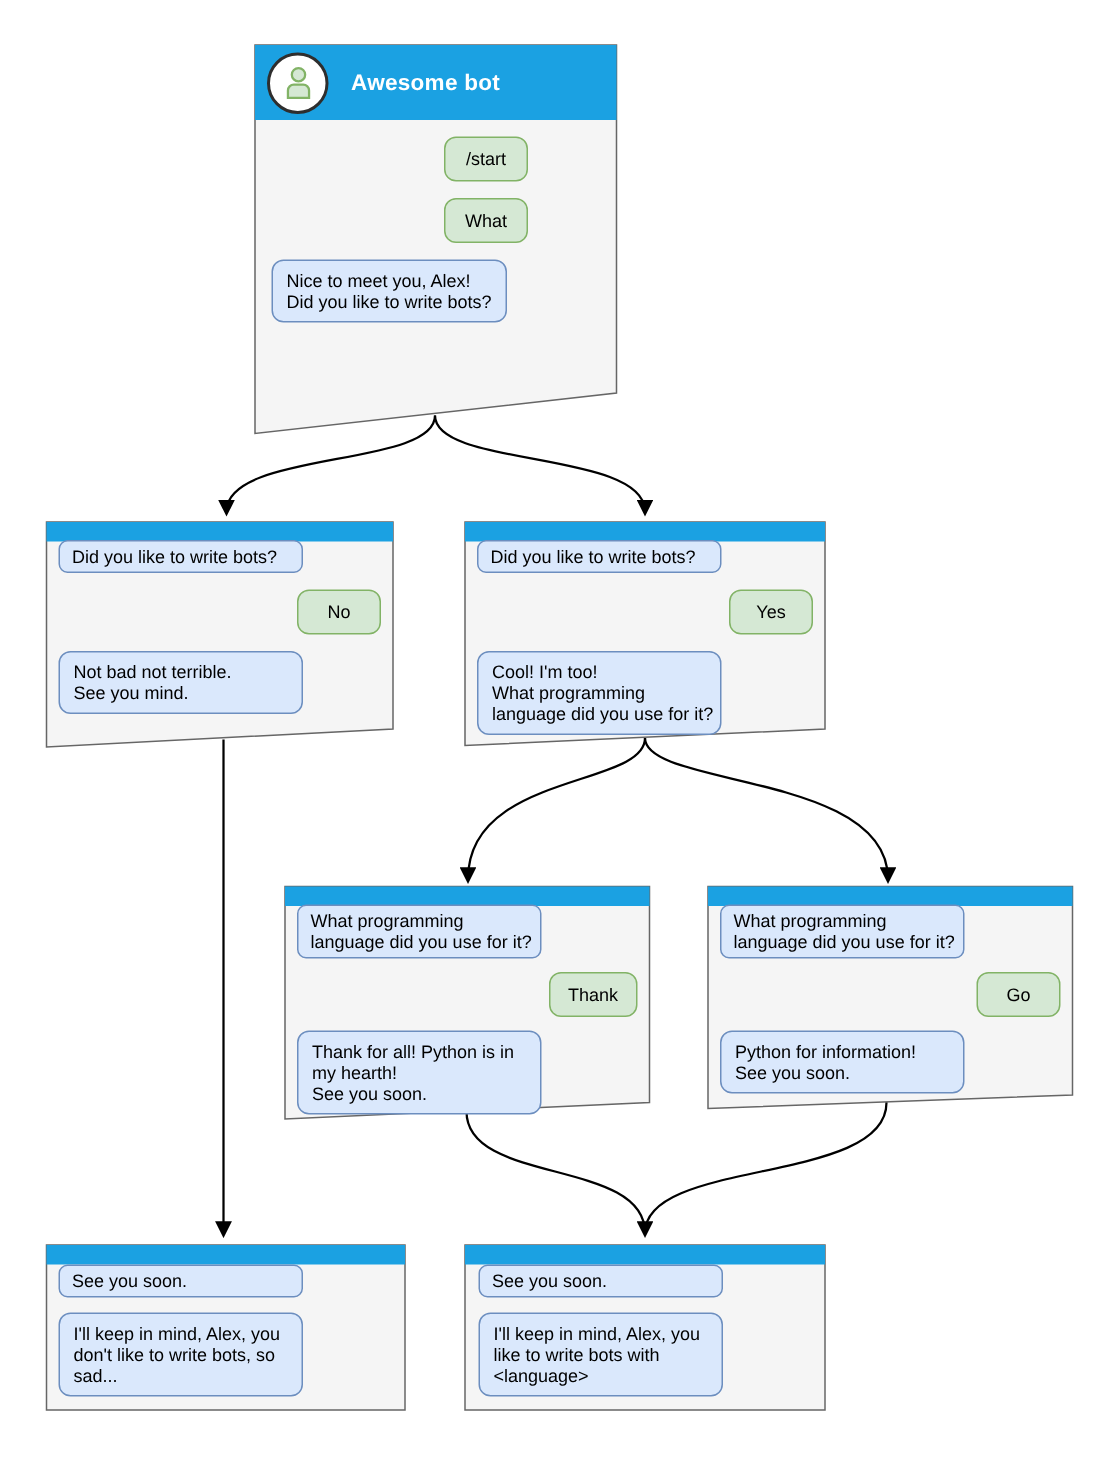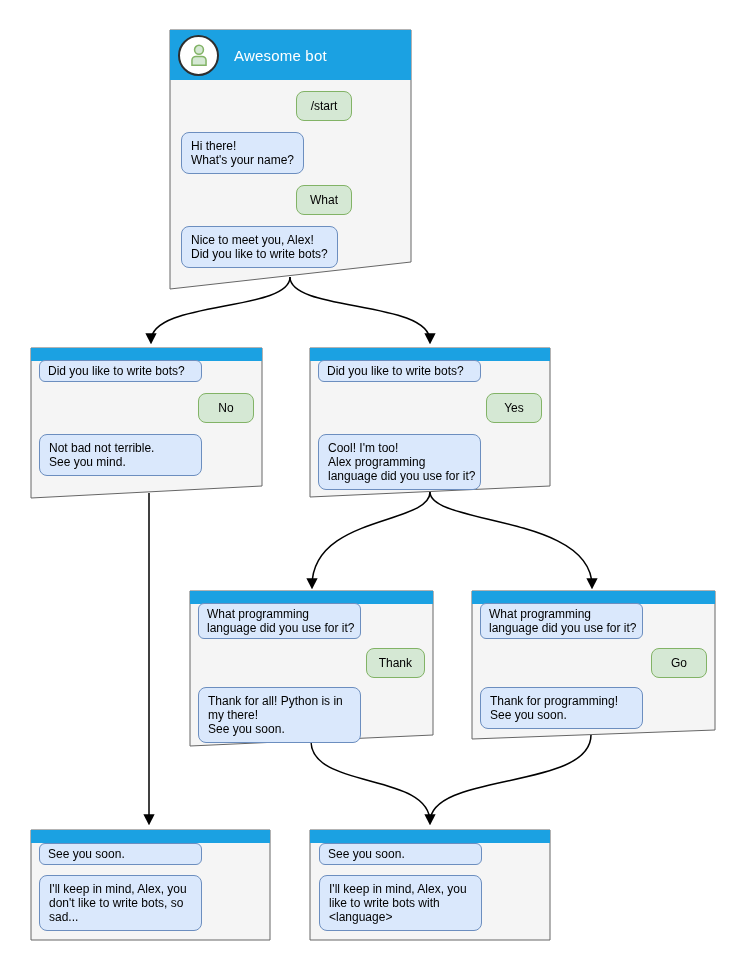"Awesome bot" .title { font-weight: normal -> bold }
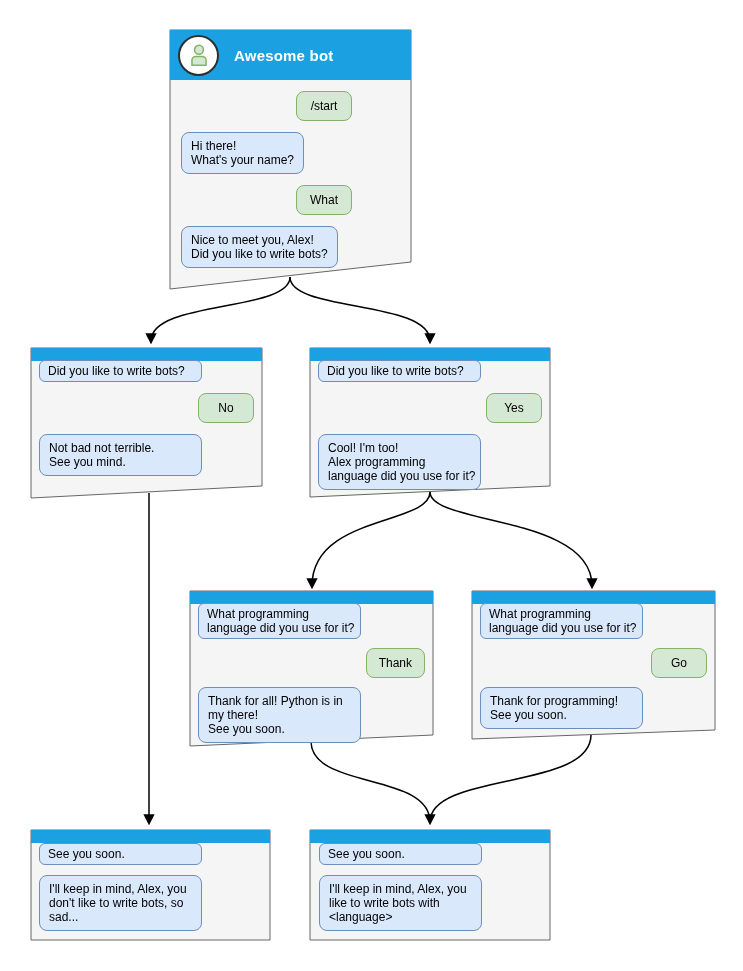"Hi there!" div.bubble { html: <div>Hi there! What's your name?</div> -> none }
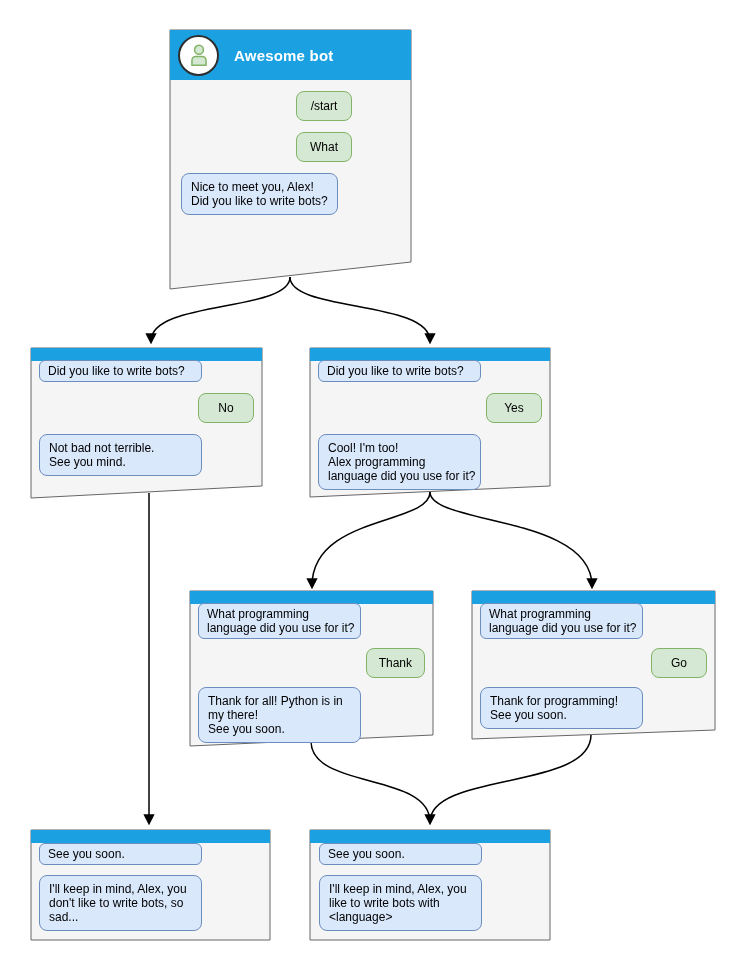"Cool! I'm too!" div.bubble { text: Alex -> What }
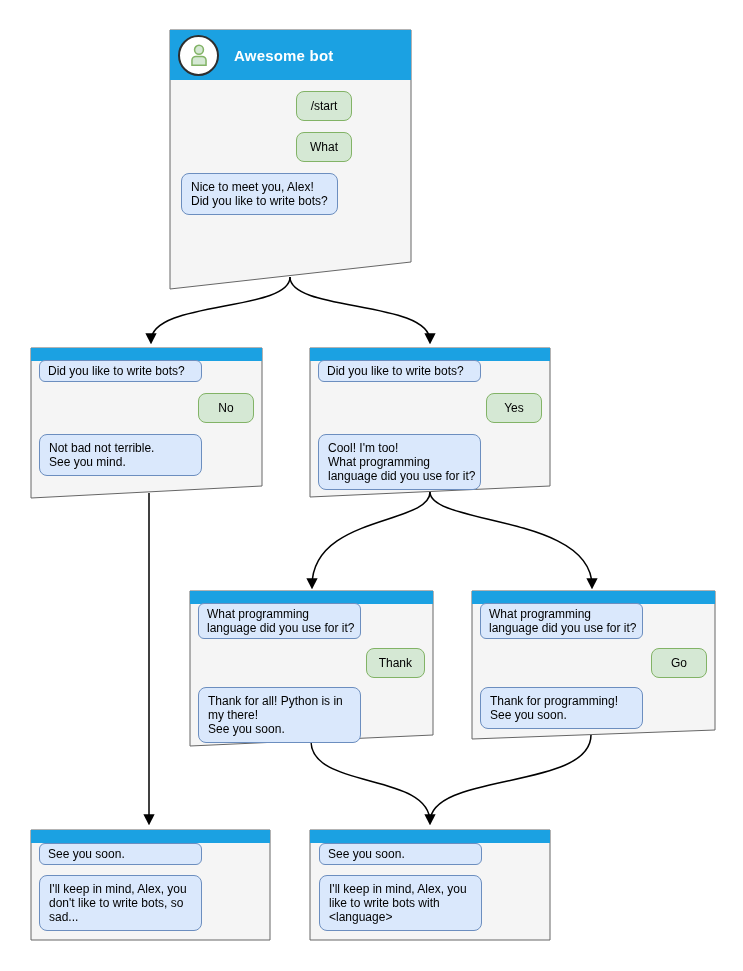"Thank for all! Python is" div.bubble { text: there -> hearth }
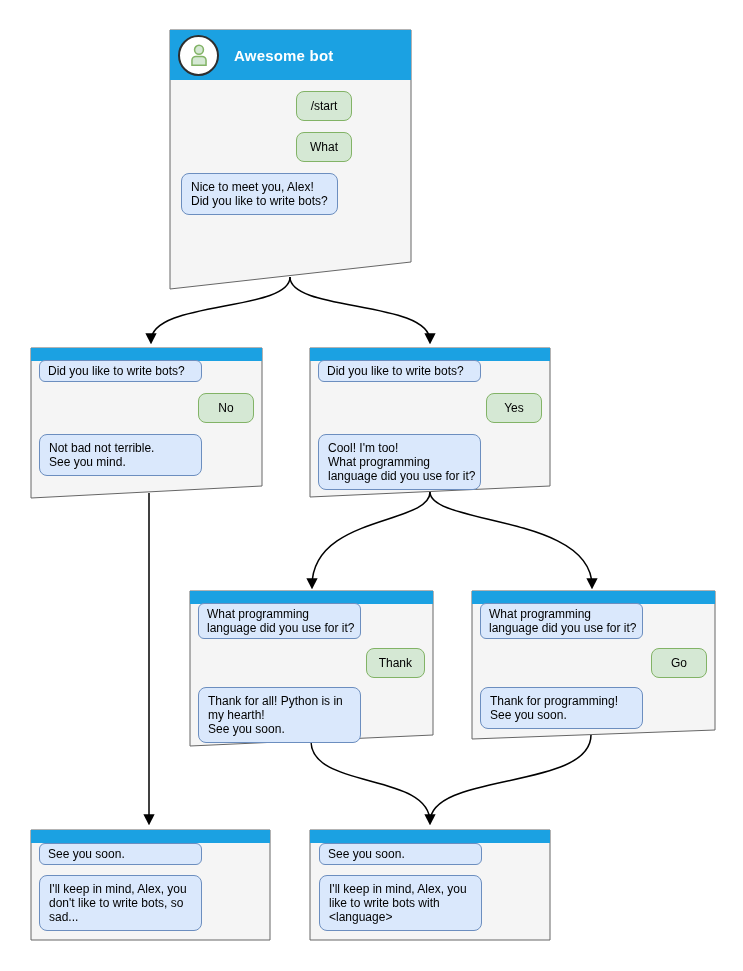"Thank for programming!" div.bubble { text: Thank for programming -> Python for information }
